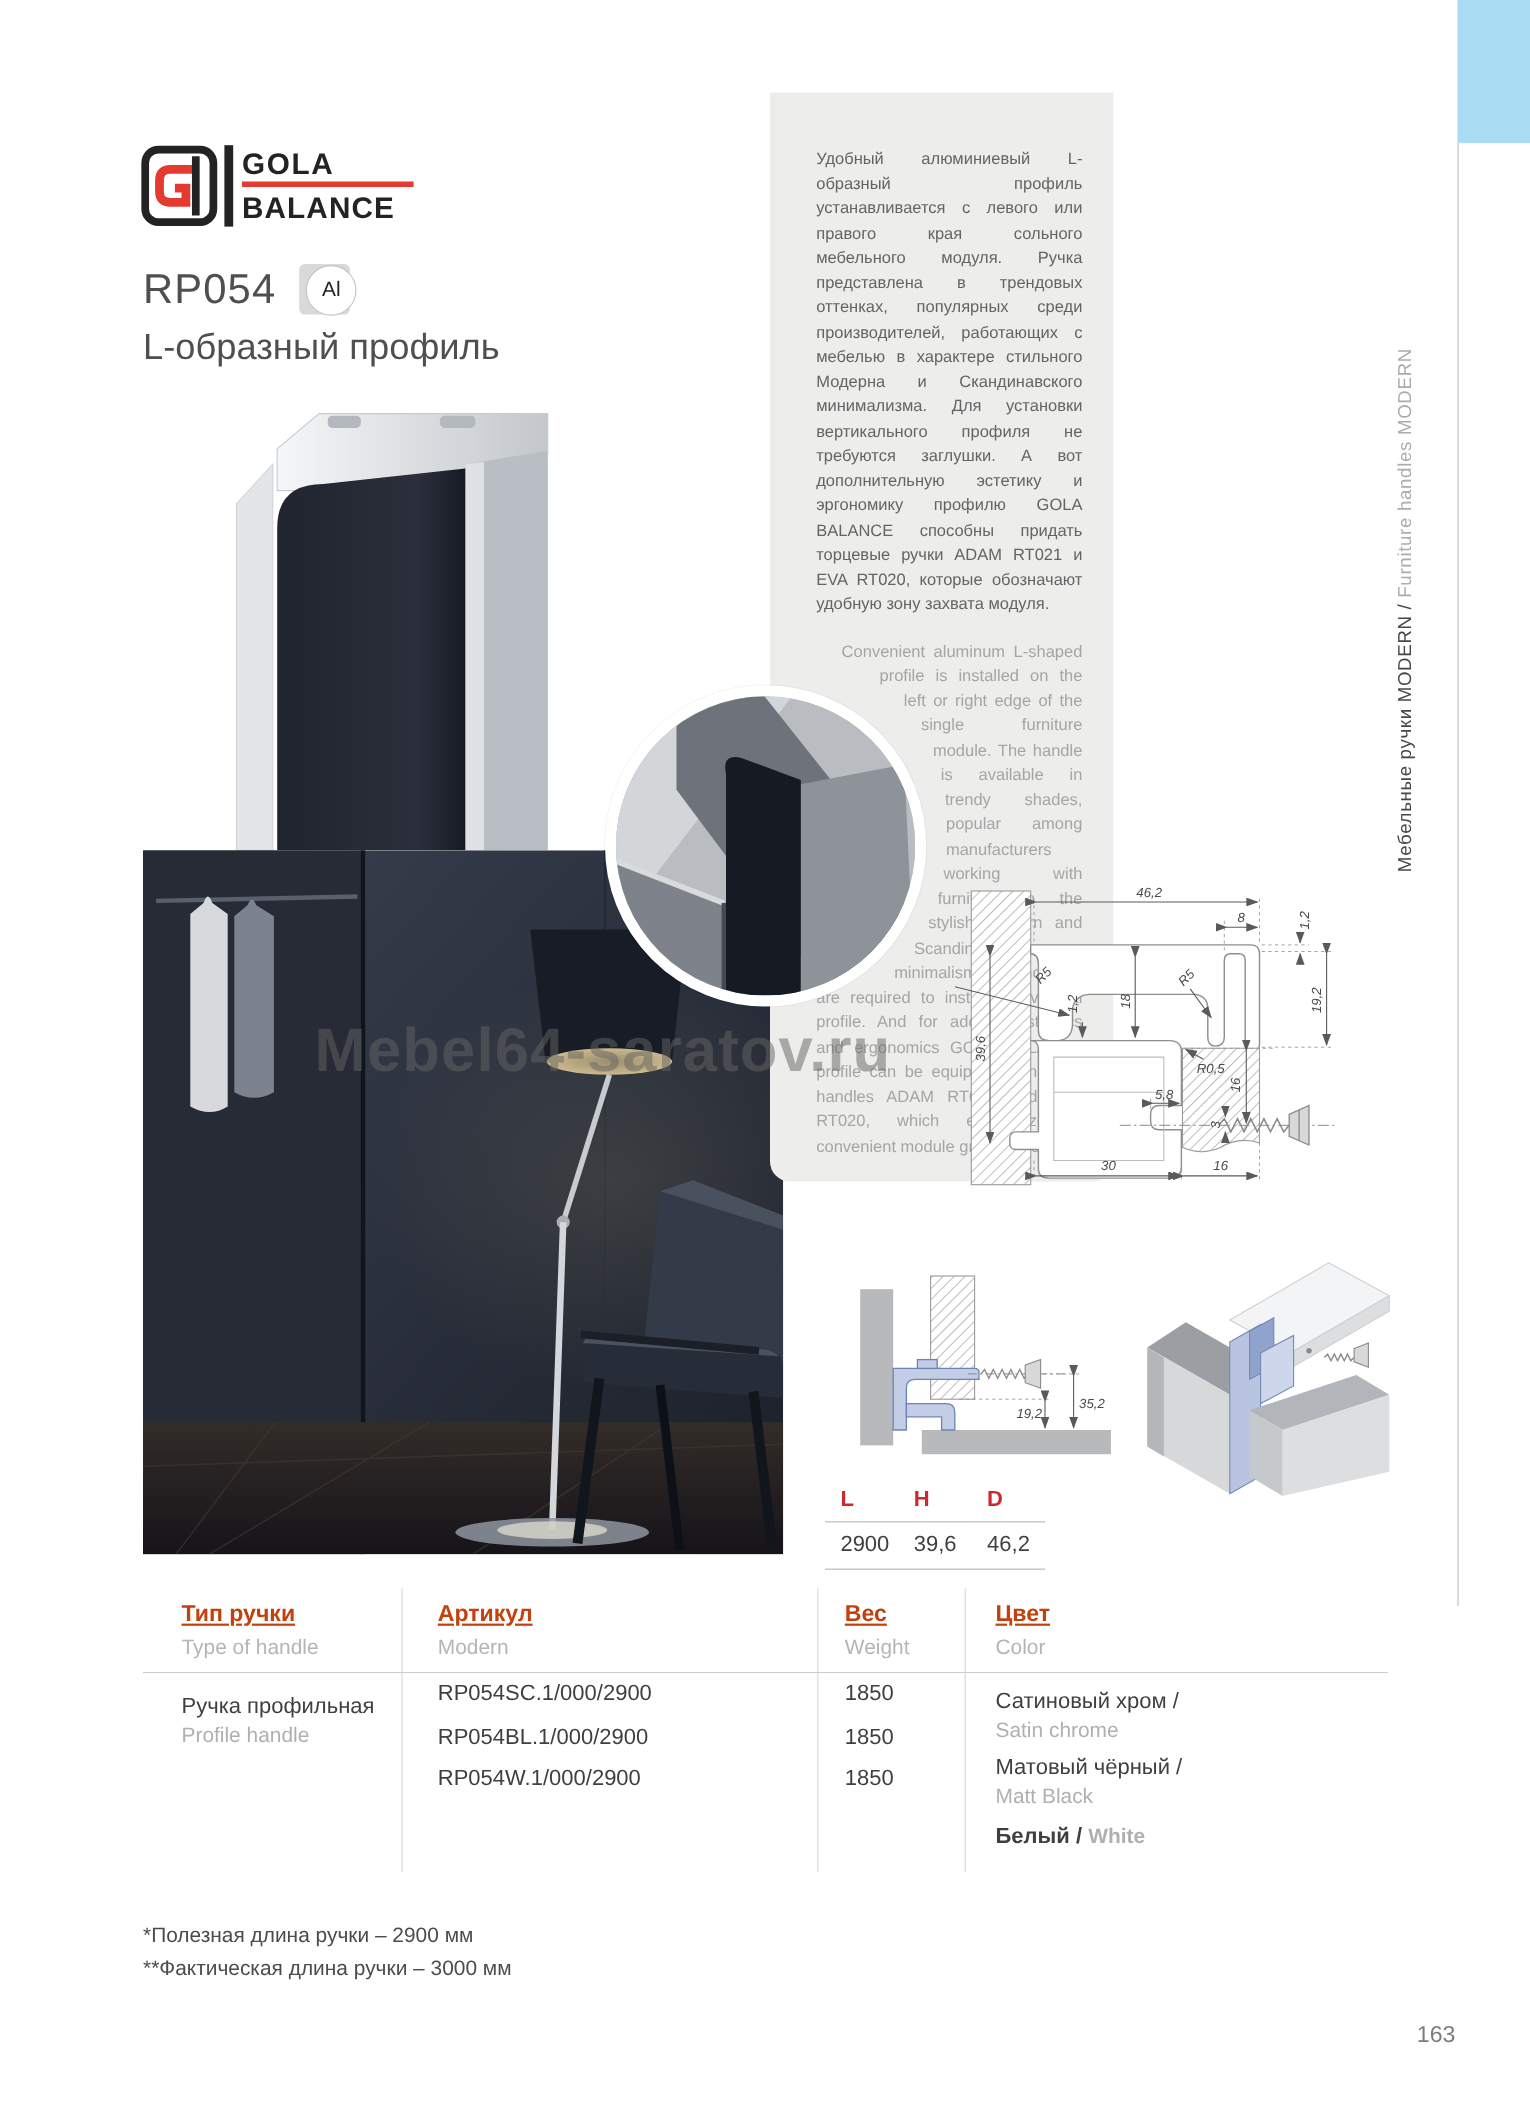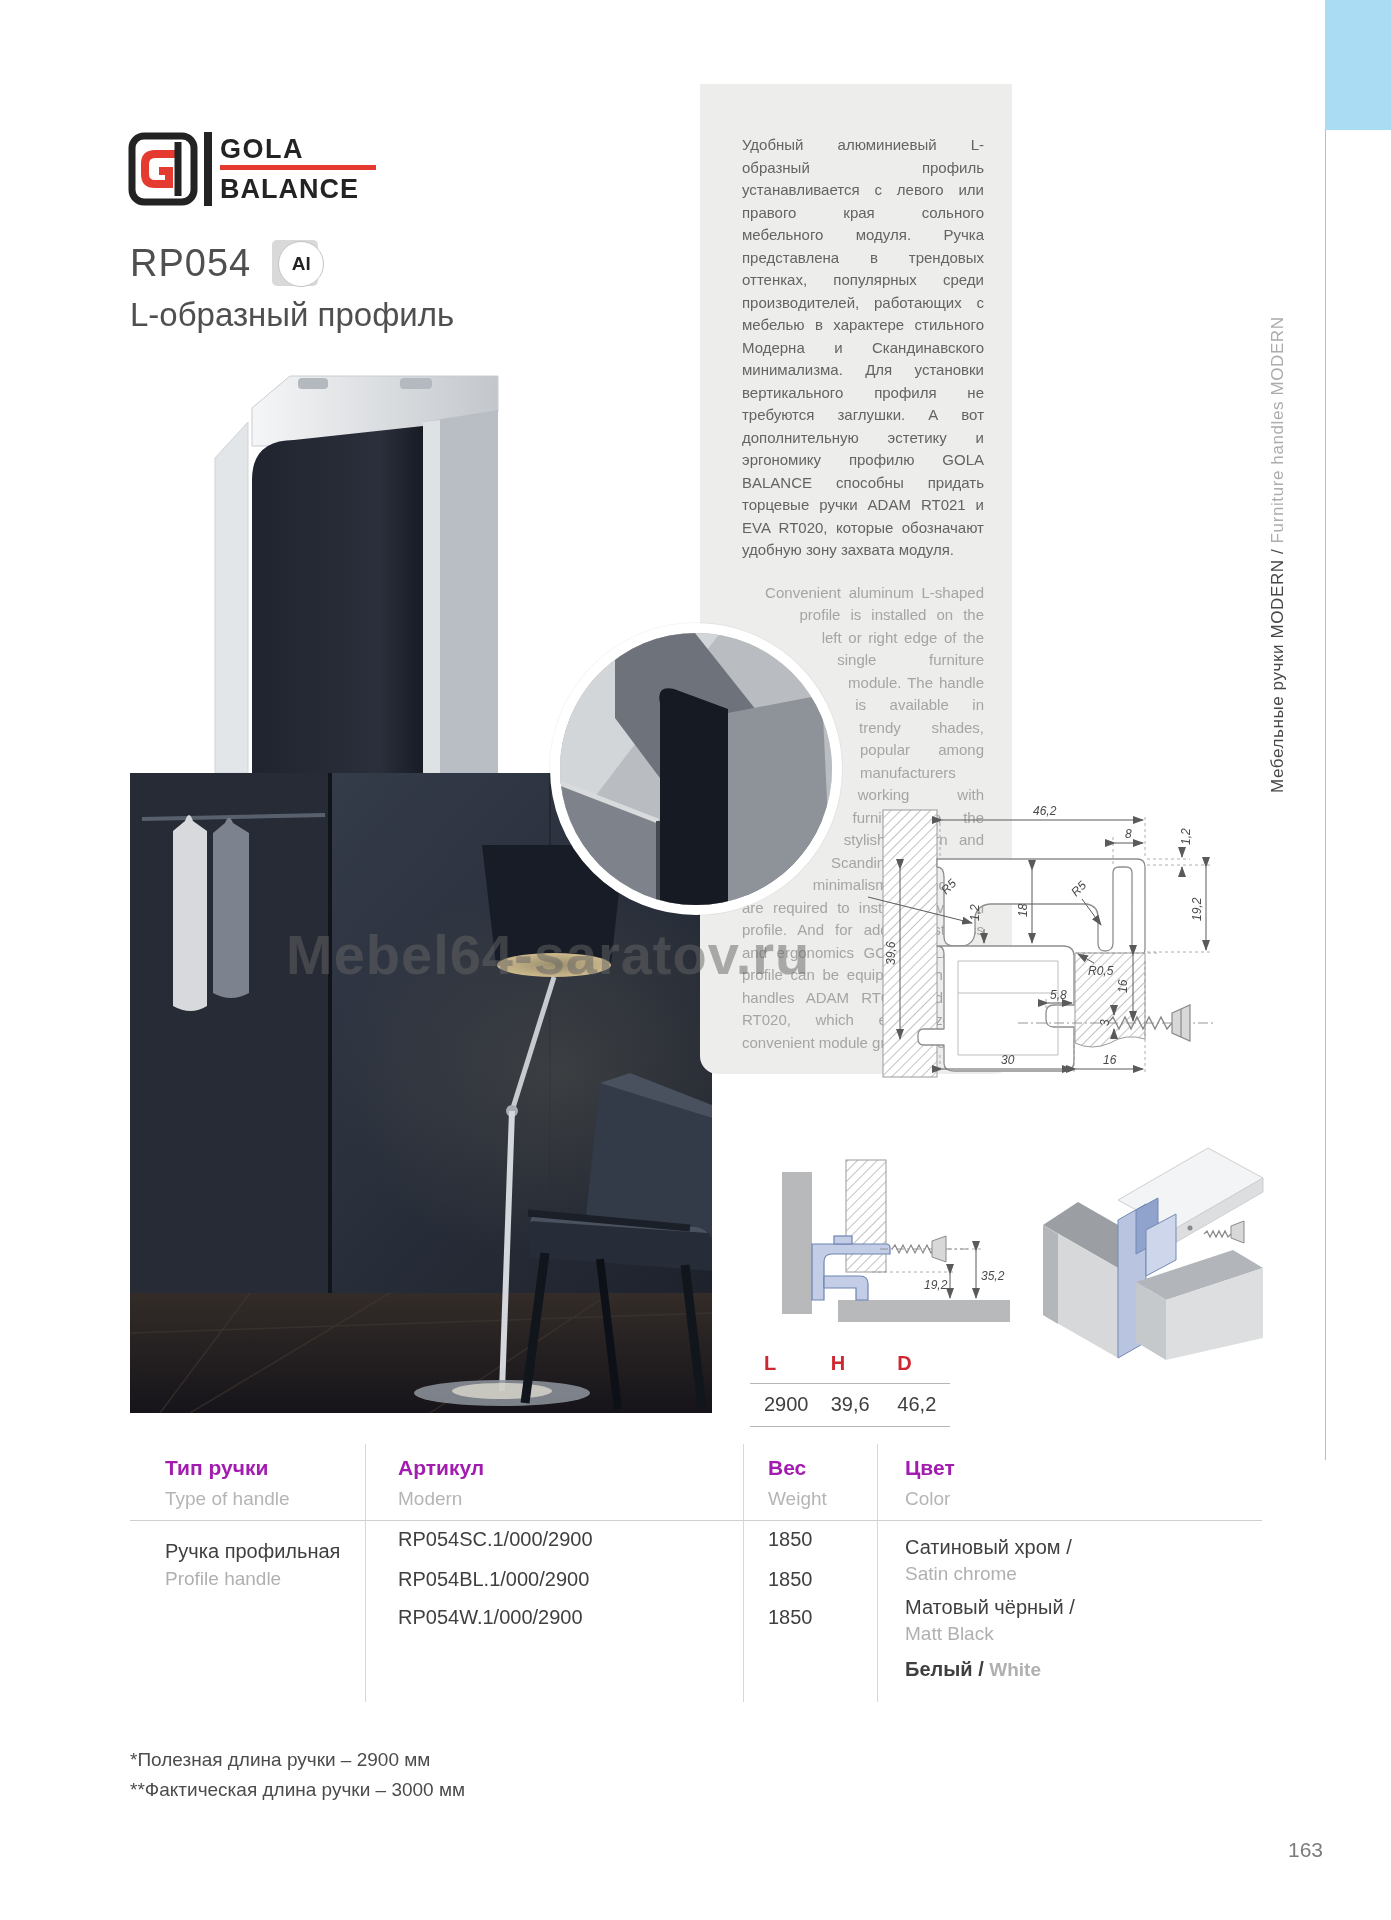"Al" #al-badge .circ { font-weight: bold -> none }
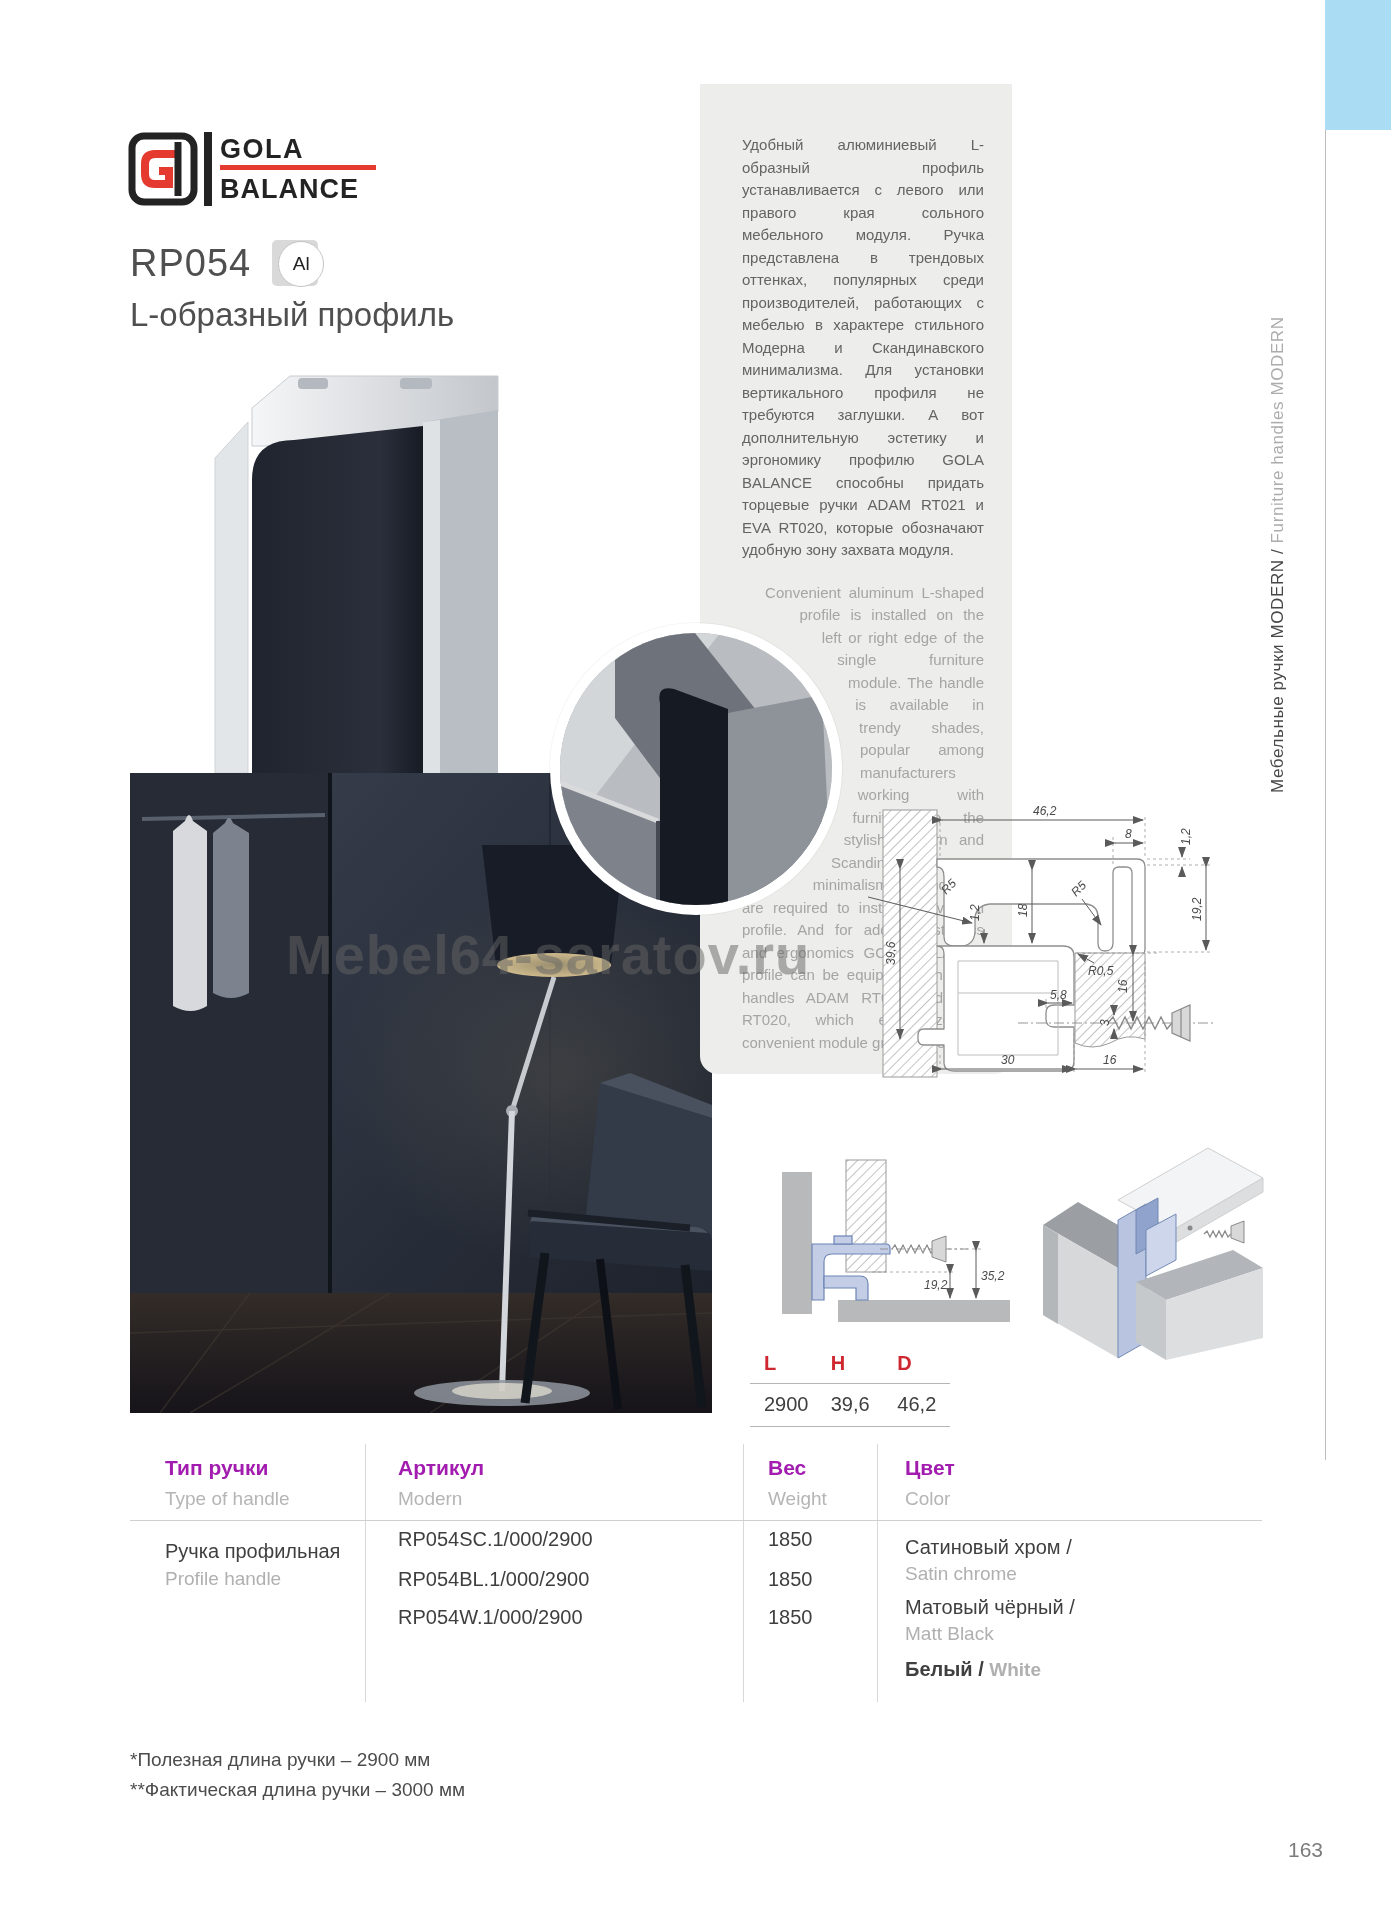"Тип ручки" .th-ru { color: #a21caf -> #c2410c; text-decoration: none -> underline }
